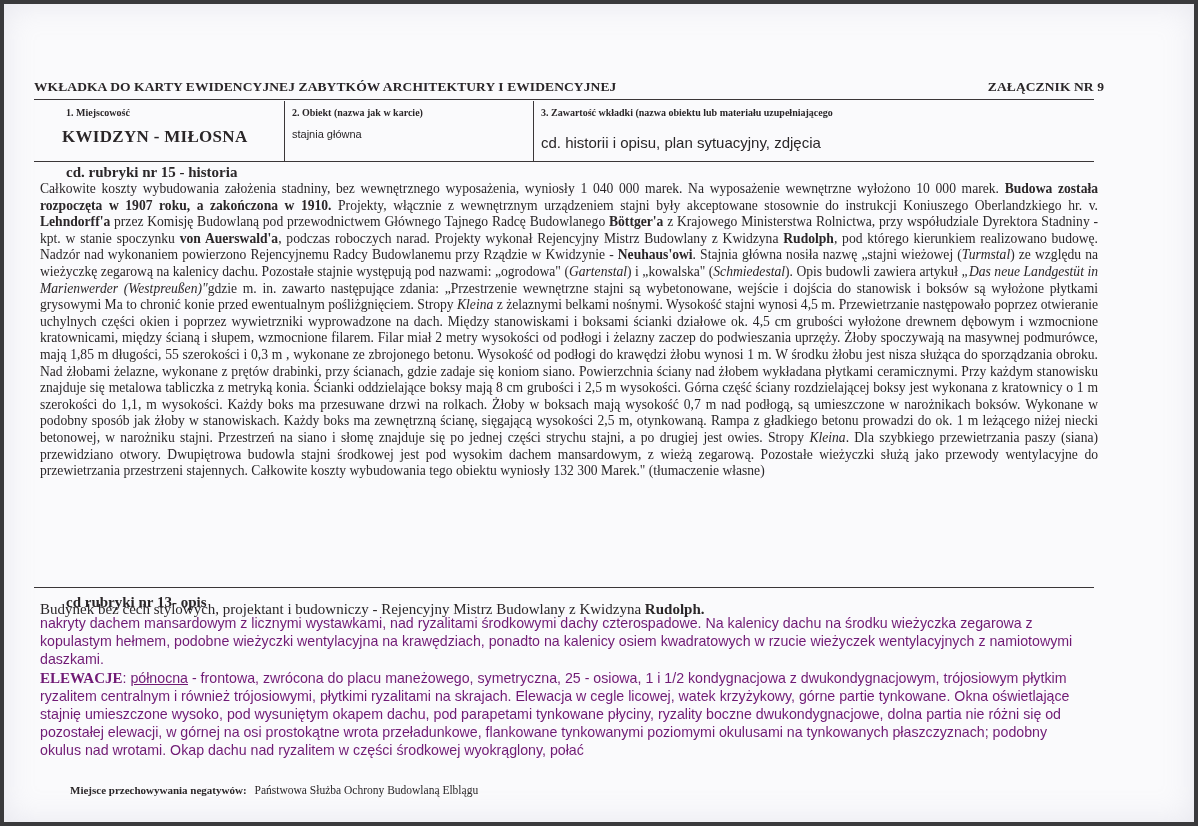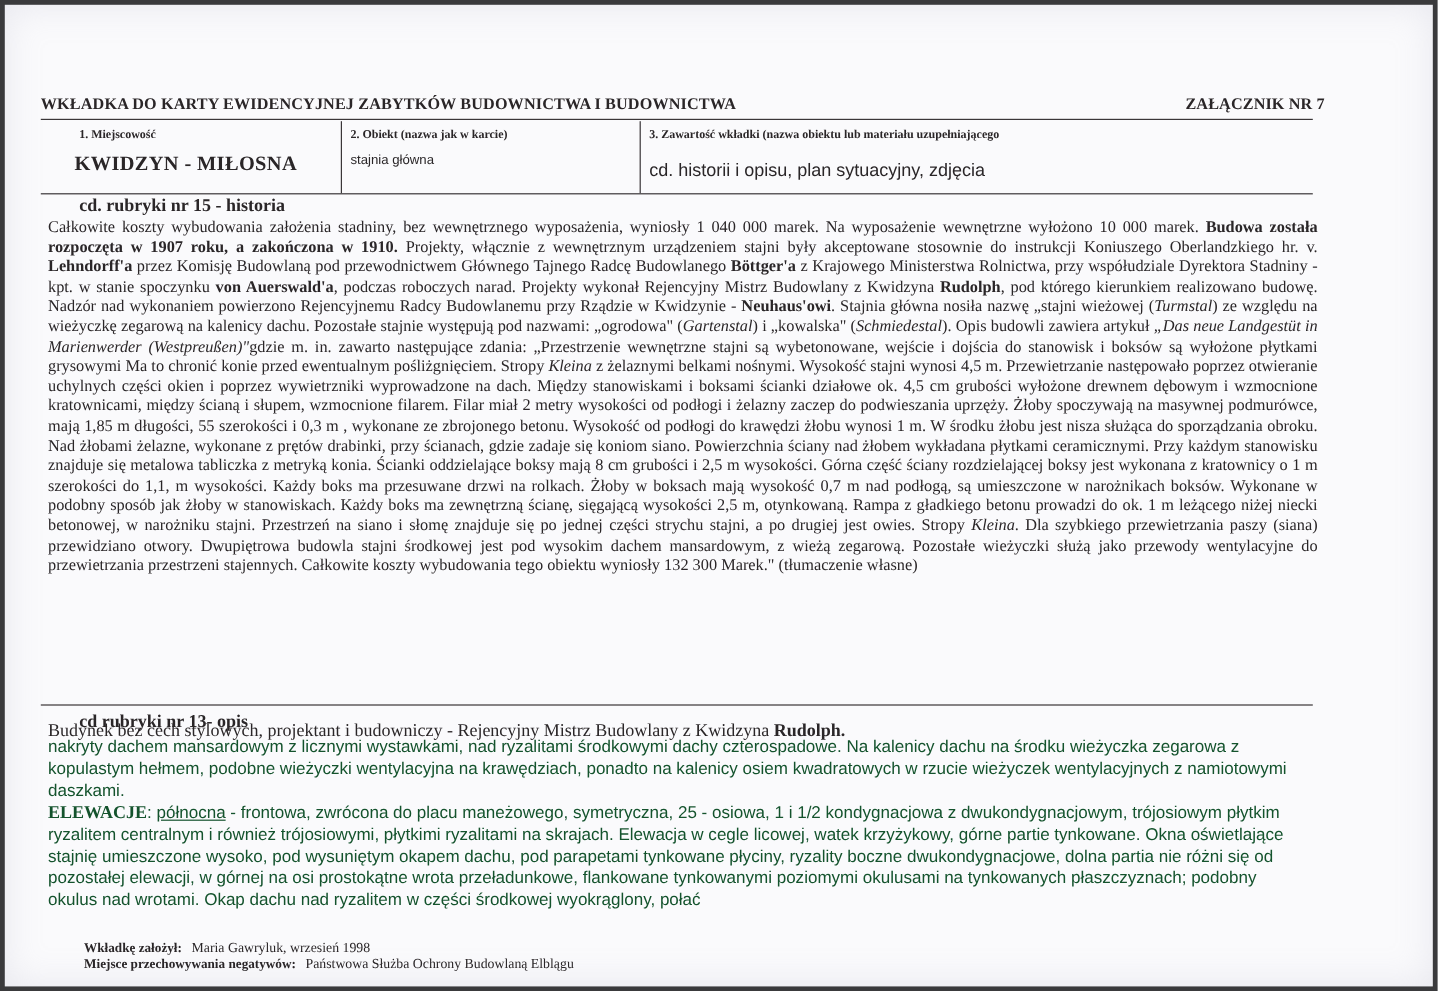"WKŁADKA DO KARTY EWIDENCYJNEJ ZABYTKÓW" span { text: BUDOWNICTWA I BUDOWNICTWA -> ARCHITEKTURY I EWIDENCYJNEJ }
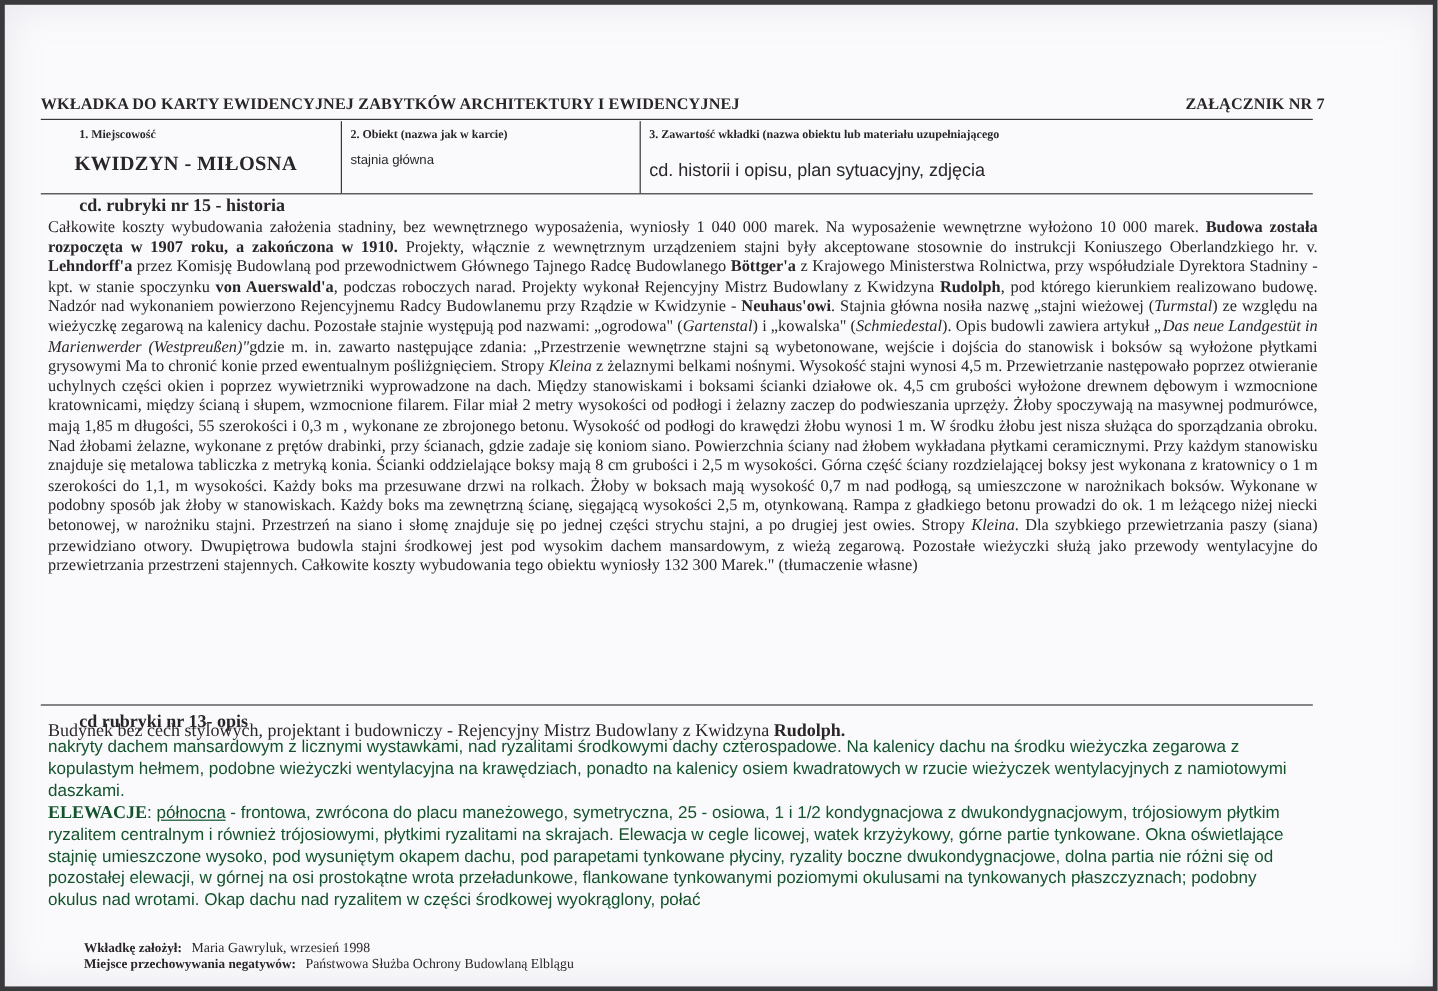"ZAŁĄCZNIK NR 7" span.annex { text: 7 -> 9 }
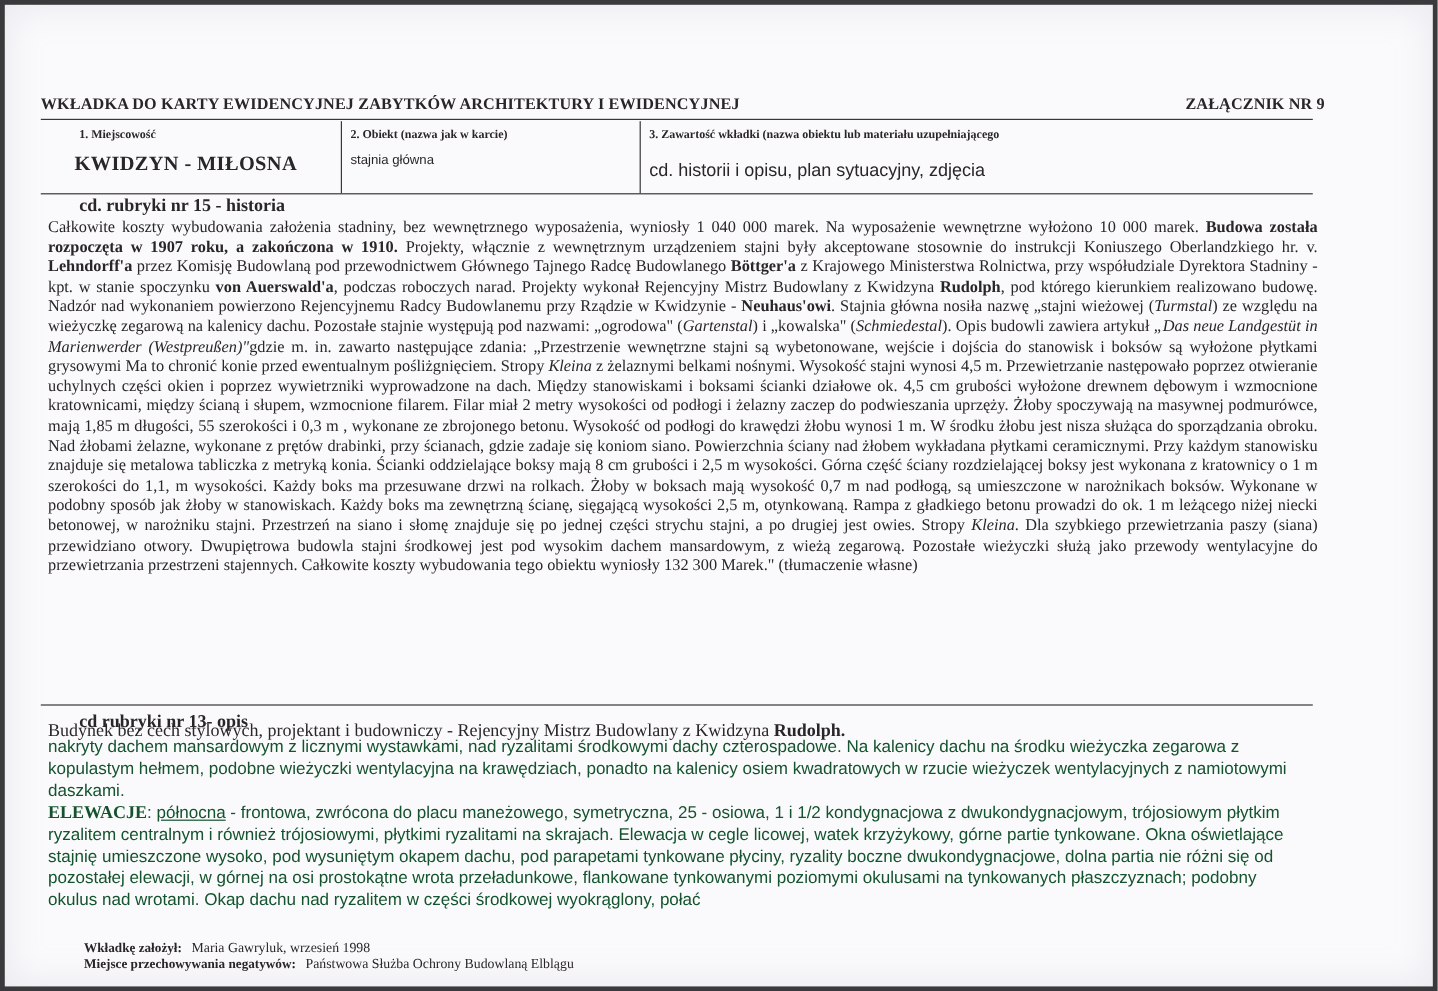"nakryty dachem mansardowym z licznymi" .opis { color: #14532d -> #701a75 }
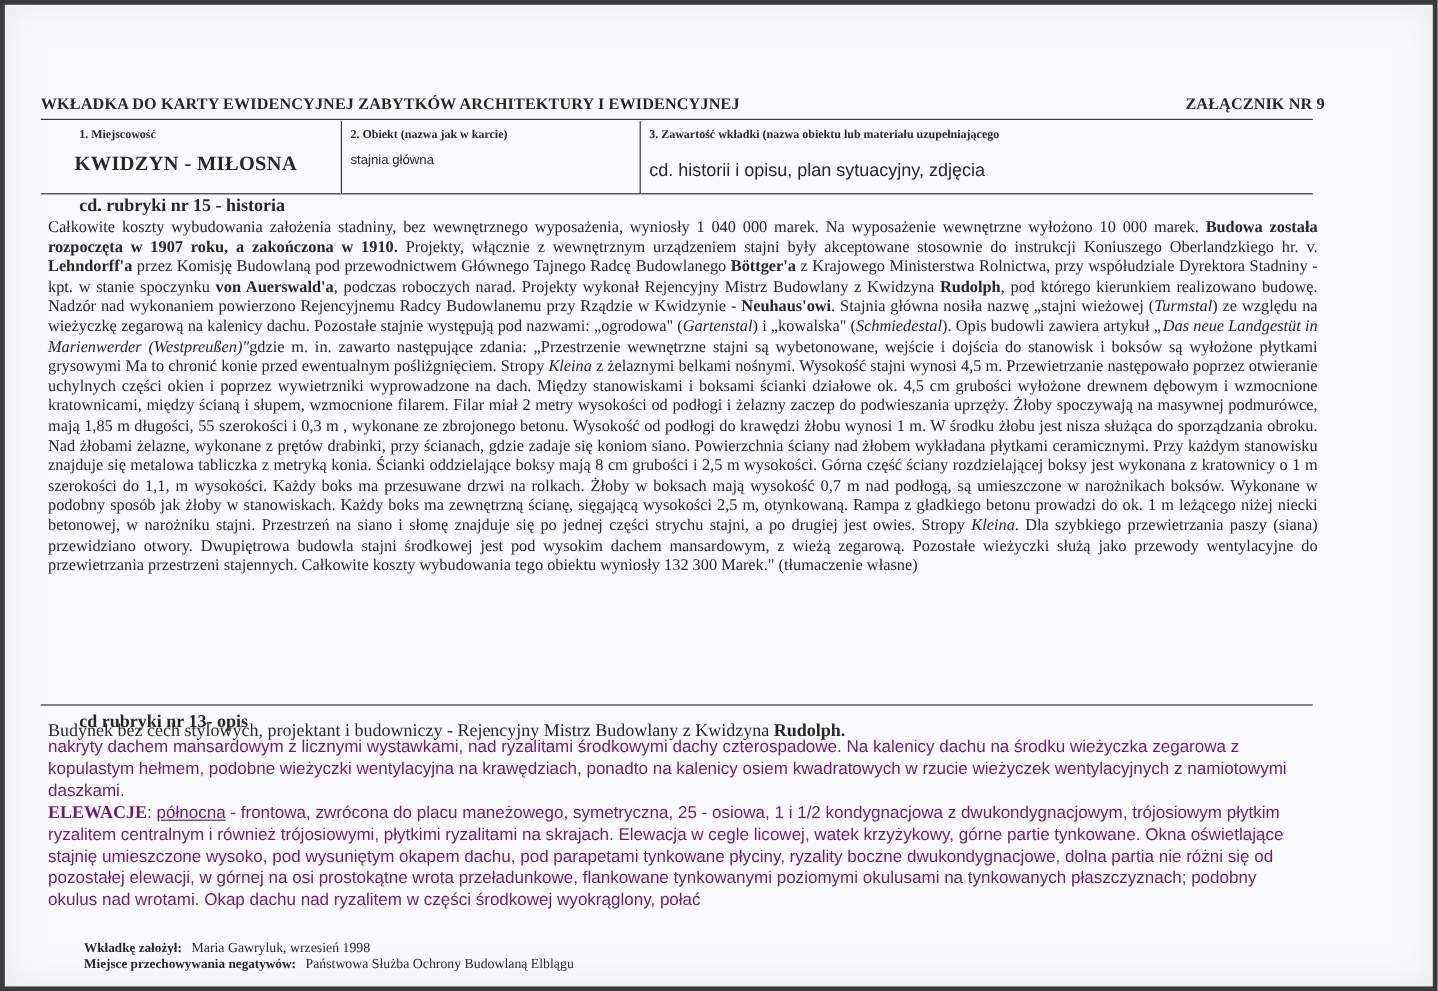"Wkładkę założył: Maria Gawryluk," div { html: <div><b>Wkładkę założył:</b><span>Maria Gawryluk, wrzesień 1998</span></div> -> none }
